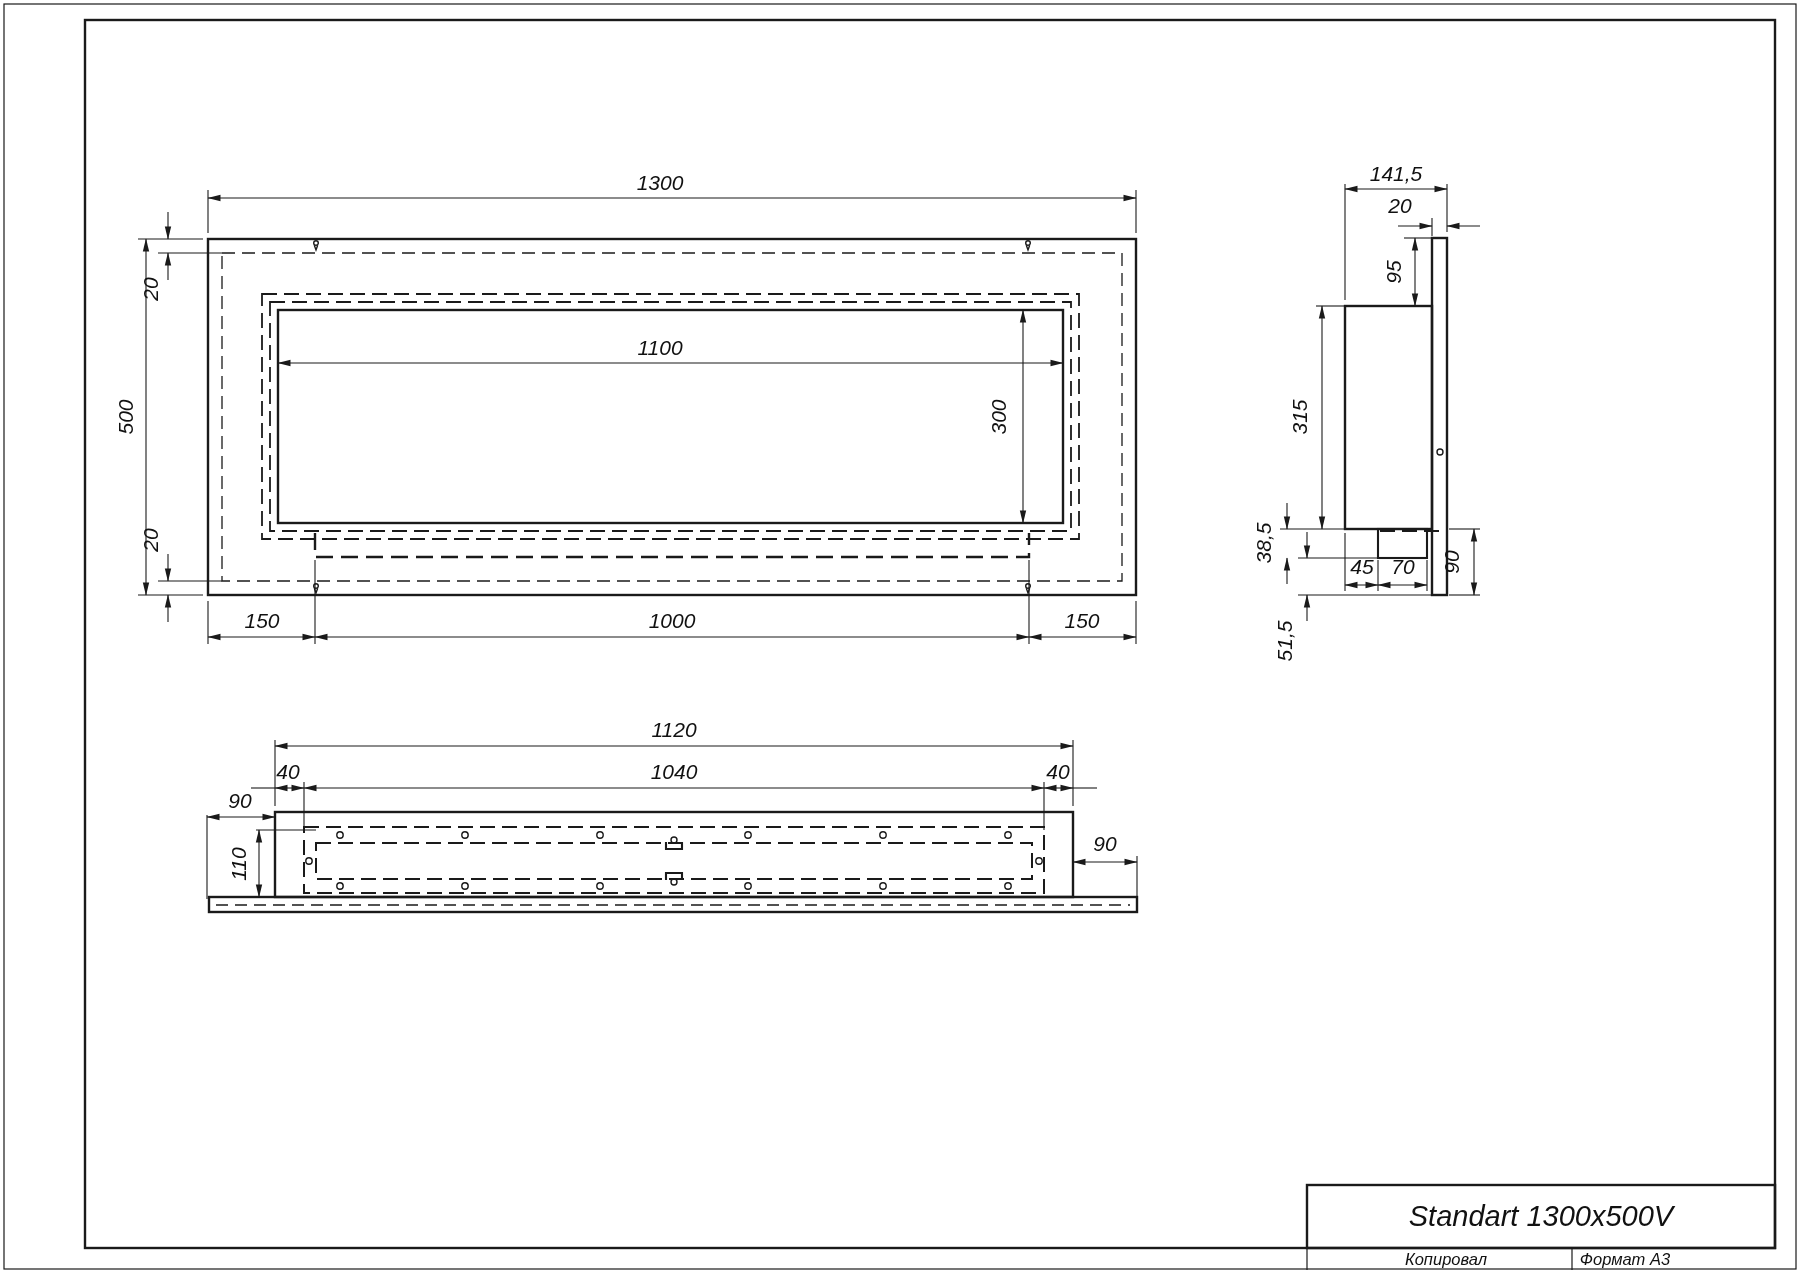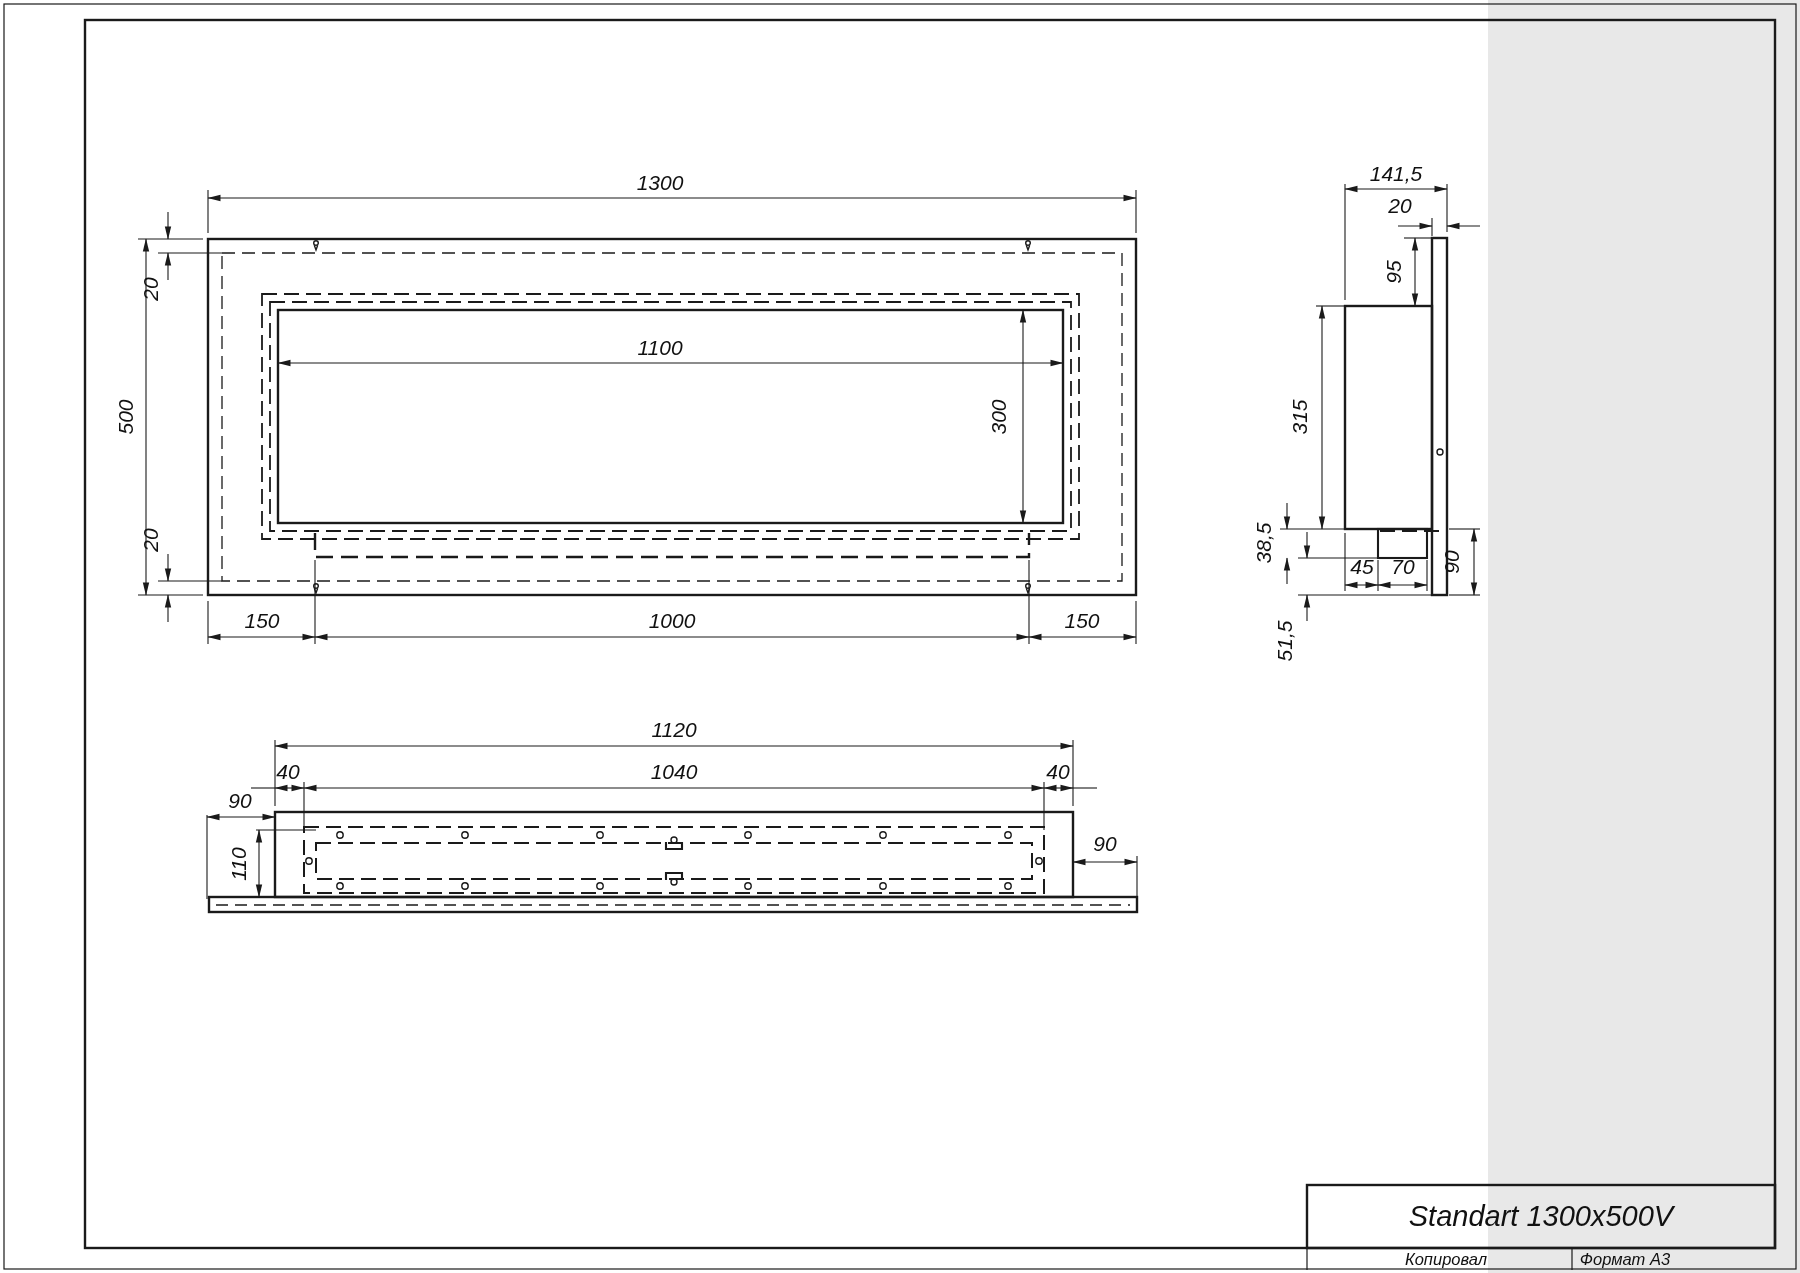"1300" .sheet { width: 1488px -> 1800px }
